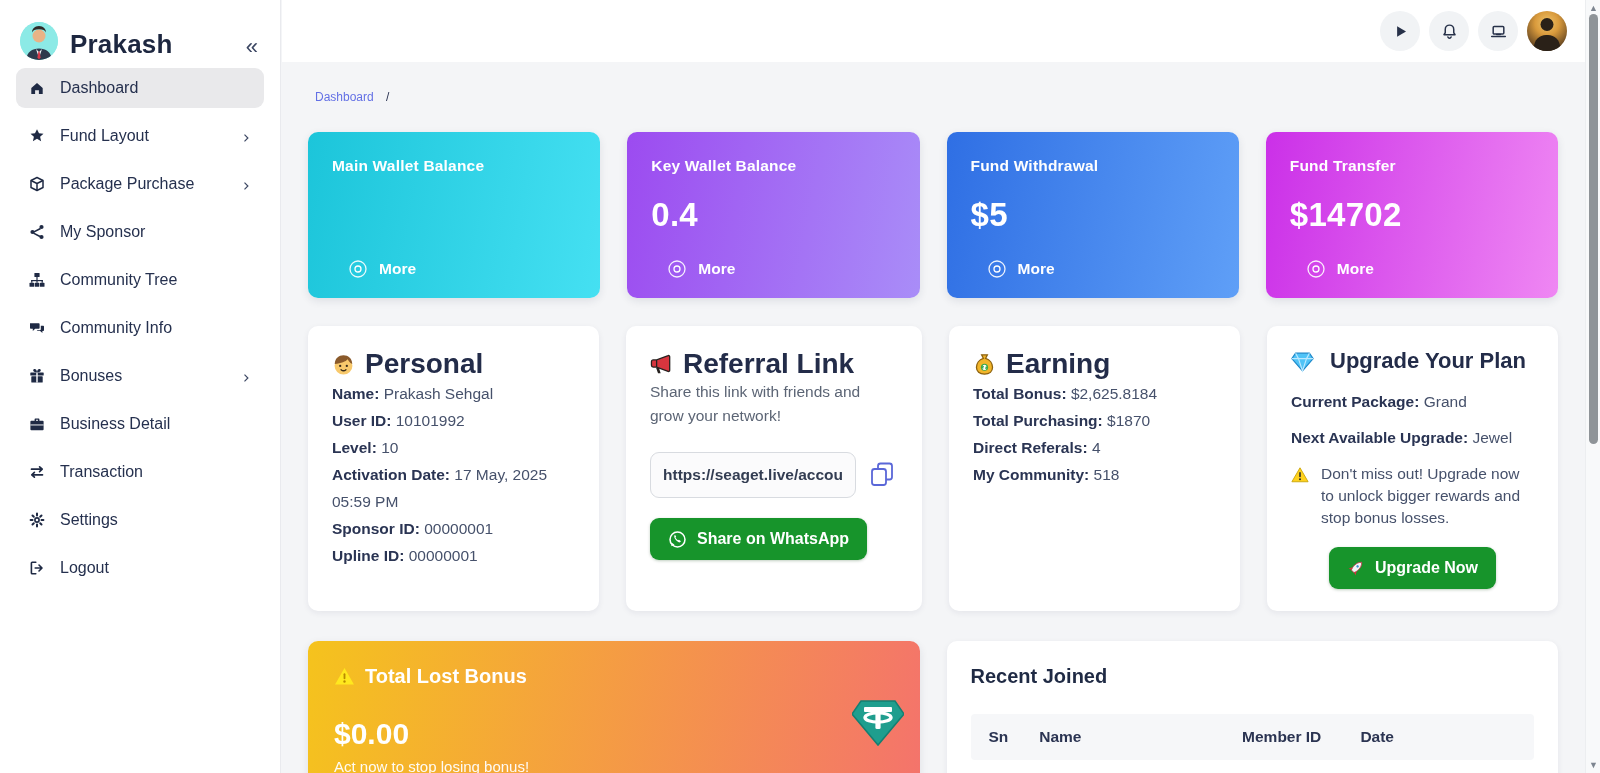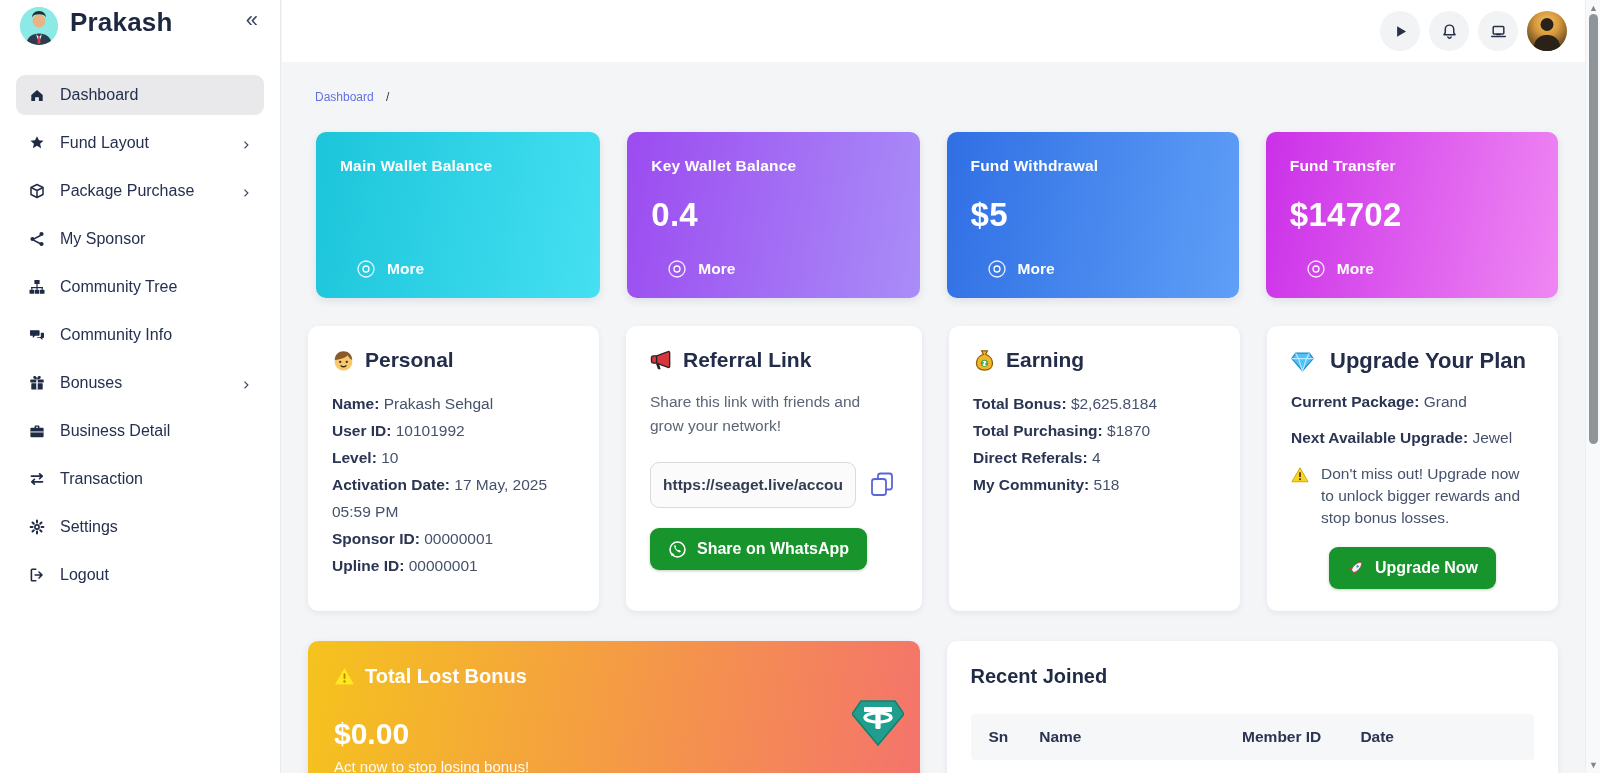"Prakash" .brand { align-items: flex-start -> flex-end; margin-top: 7px -> none }
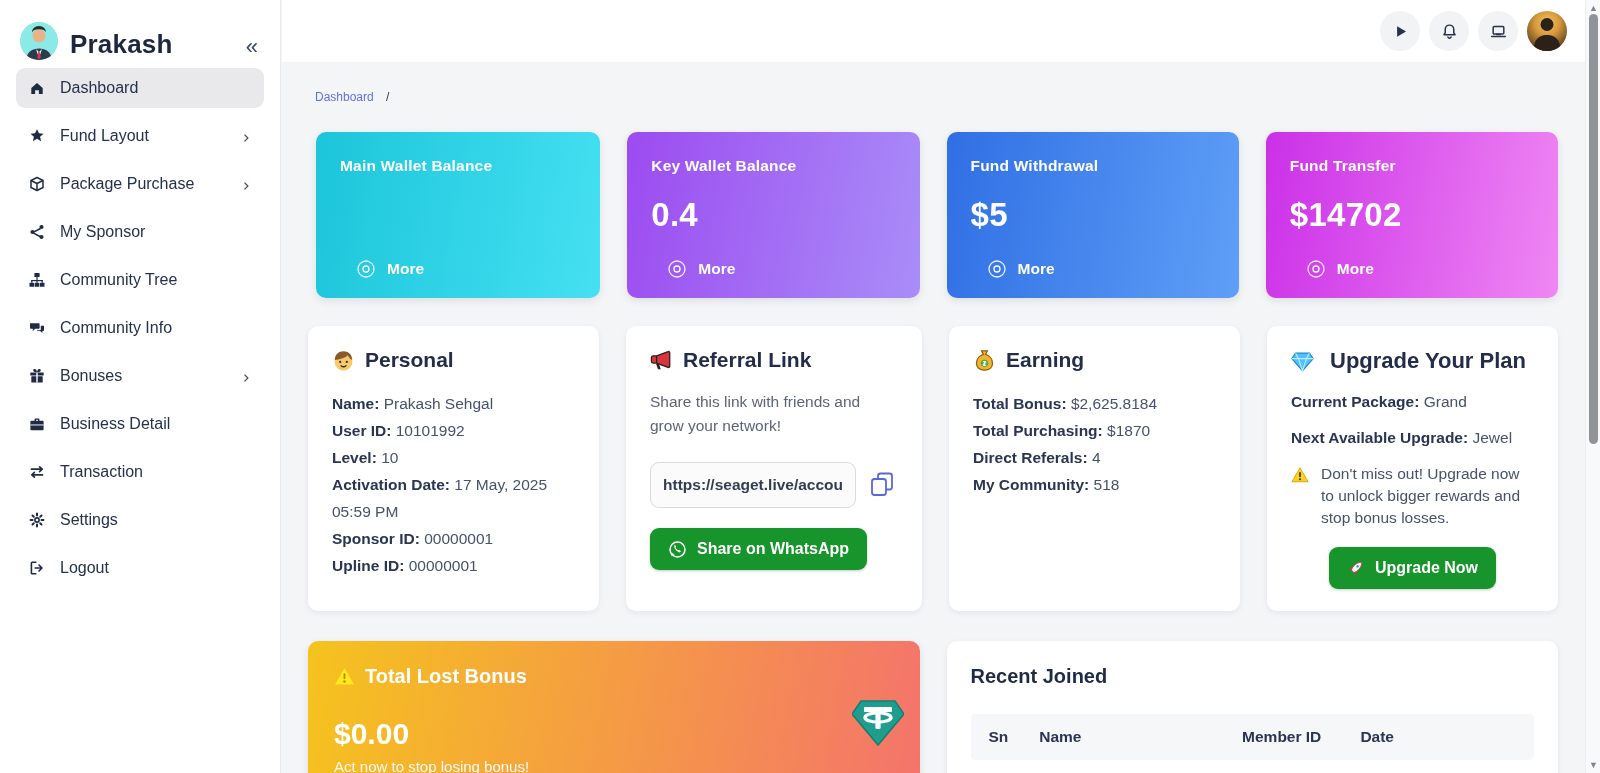"Main Wallet Balance" div.stat-card { margin-left: 8px -> none }
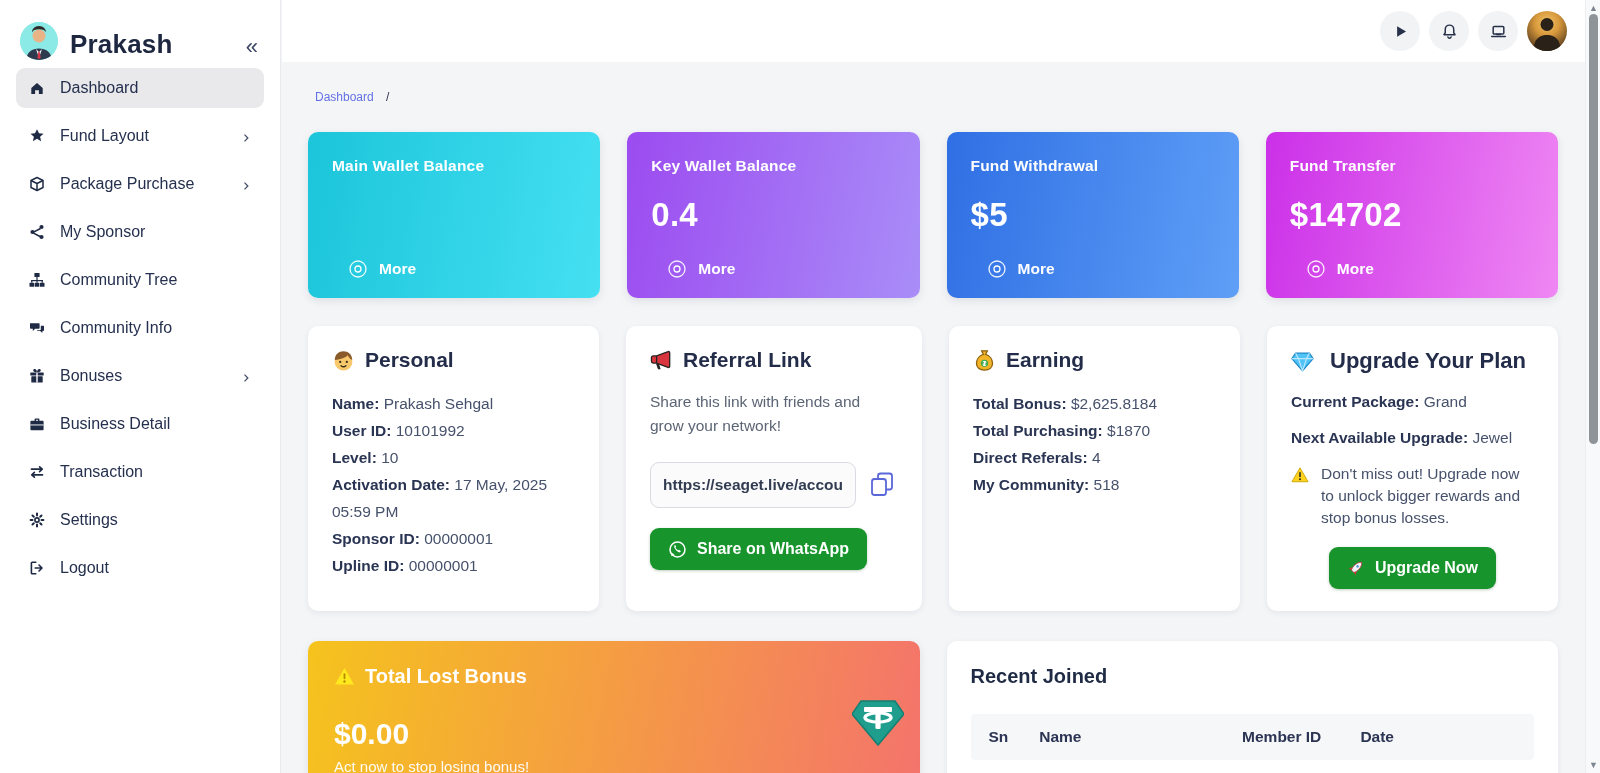"Personal" .card-title { font-size: 21px -> 28px; margin-bottom: 18px -> none }
